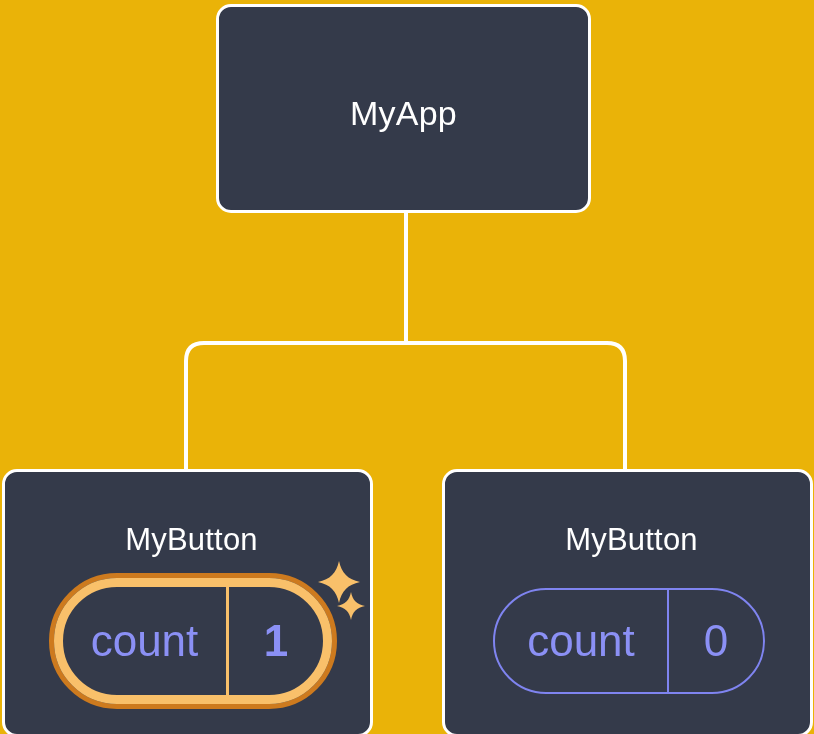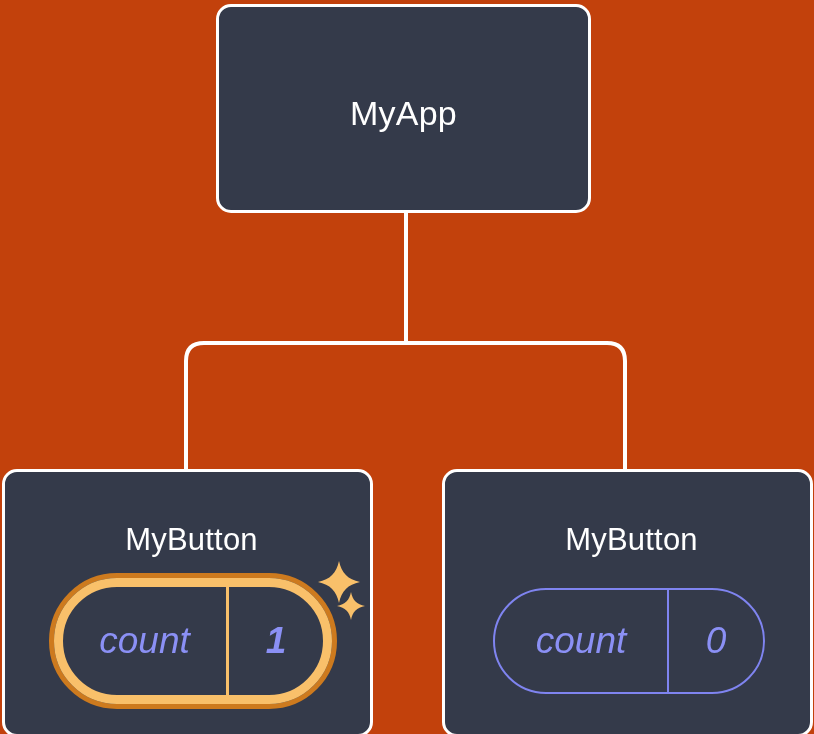"MyApp" #stage { background: #c2410c -> #eab308 }
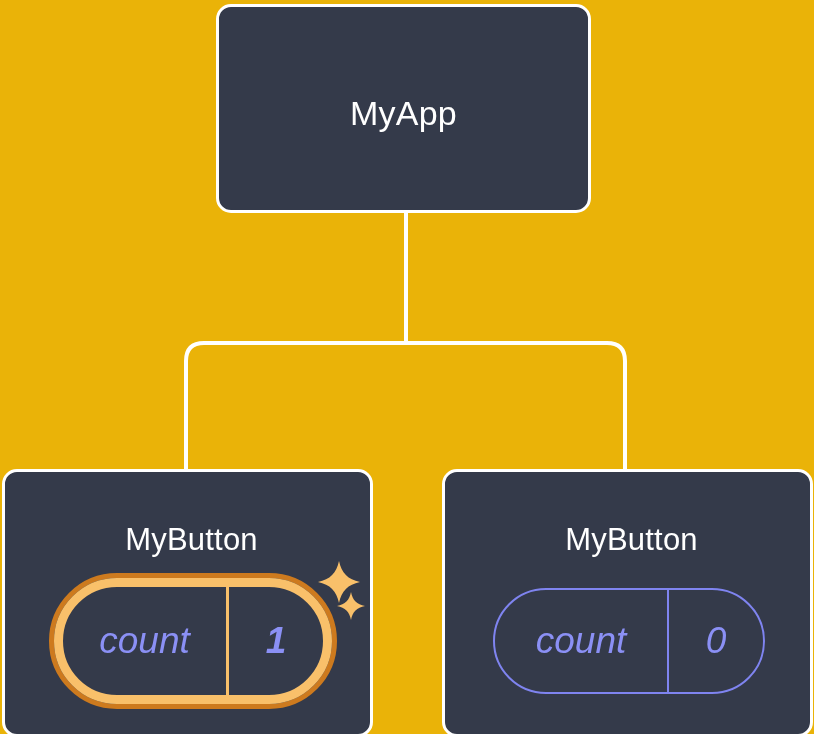"count" .pill-key, .pill-val { font-size: 37px -> 44px; font-style: italic -> none }
